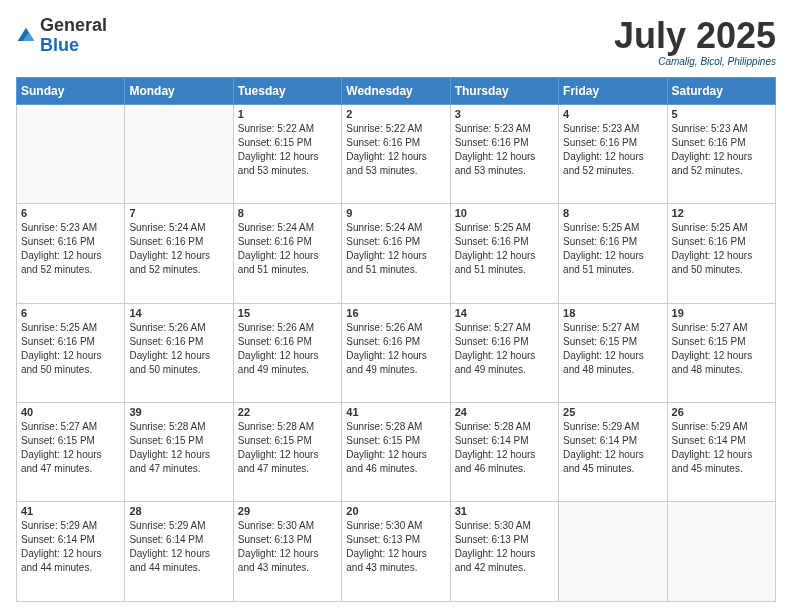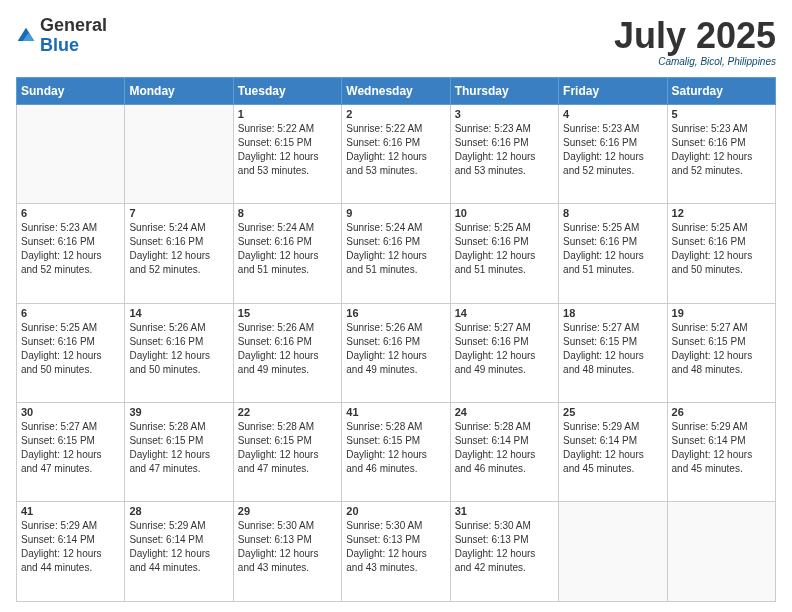"30" span.day-num { text: 30 -> 40 }
